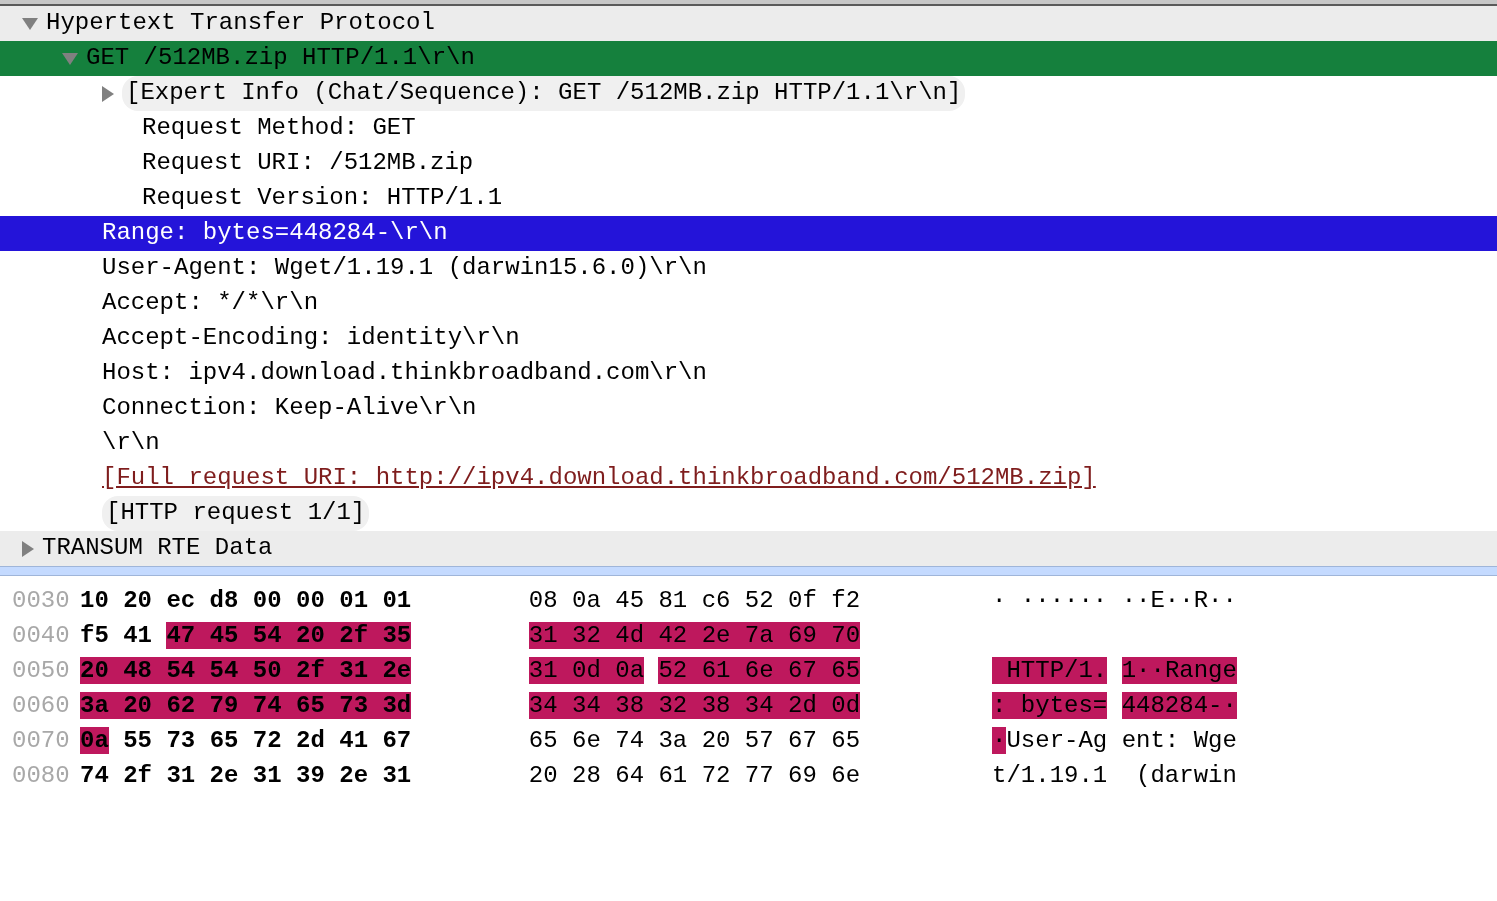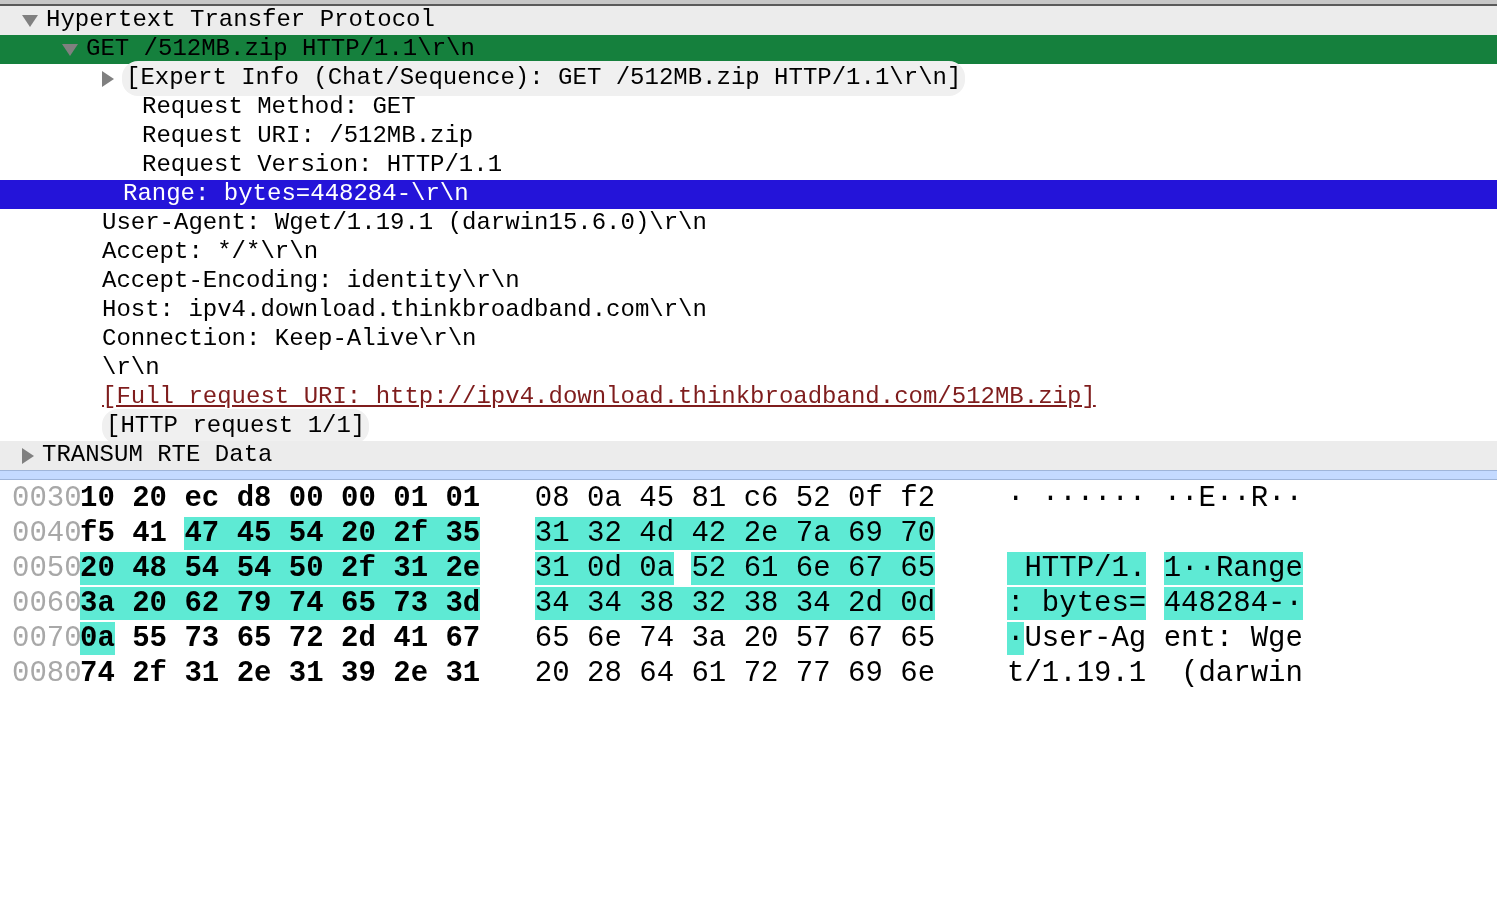"Hypertext Transfer Protocol" .row { height: 29px -> 35px }
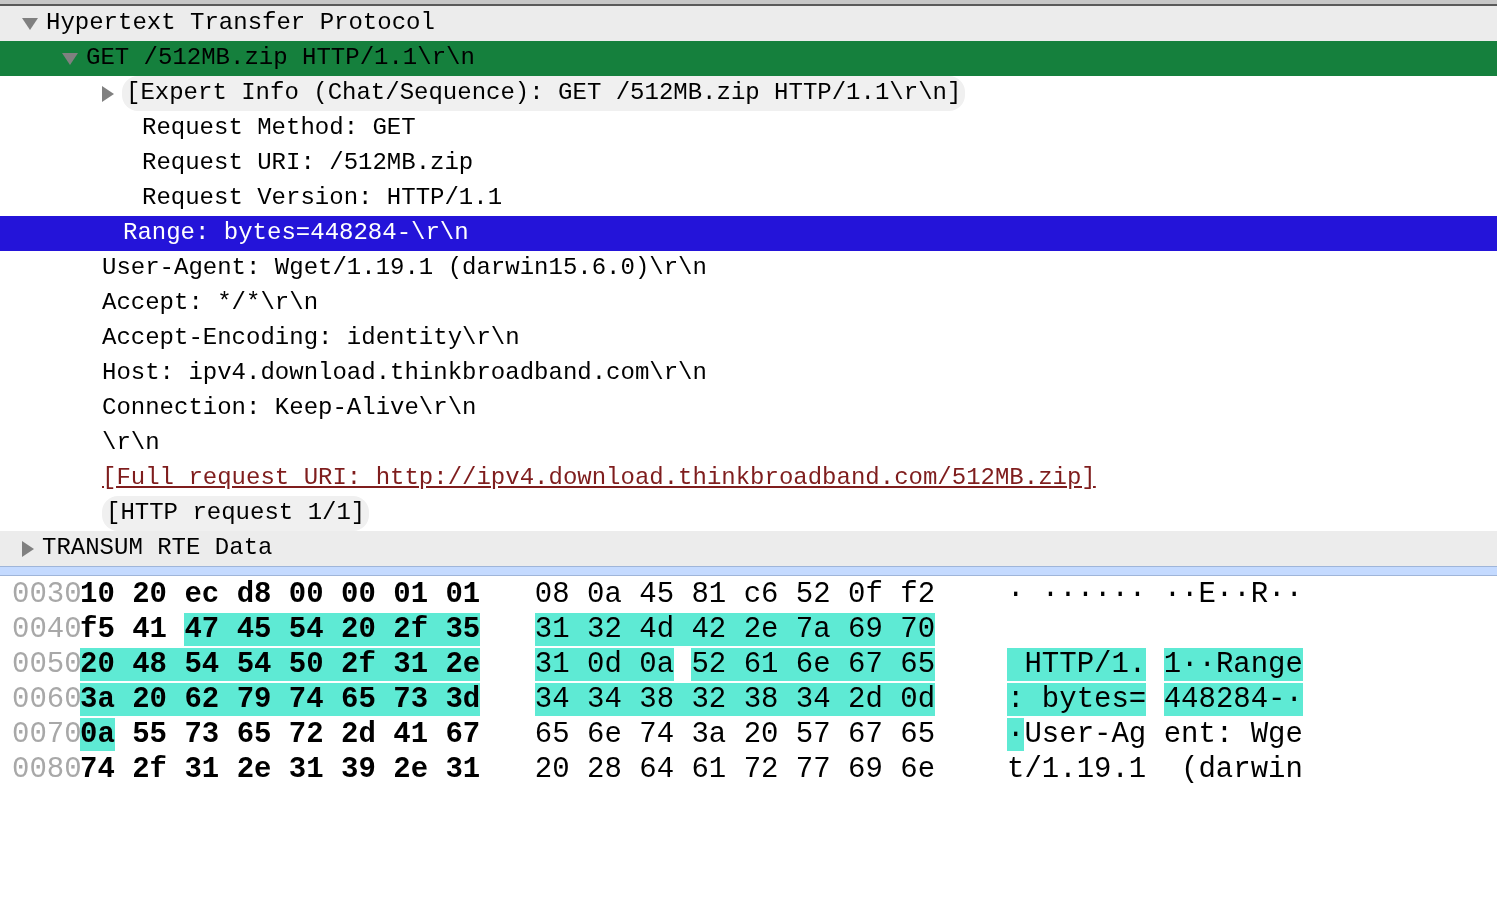"Range: bytes=448284-\r\n" .row.selected { padding-left: 21px -> none }
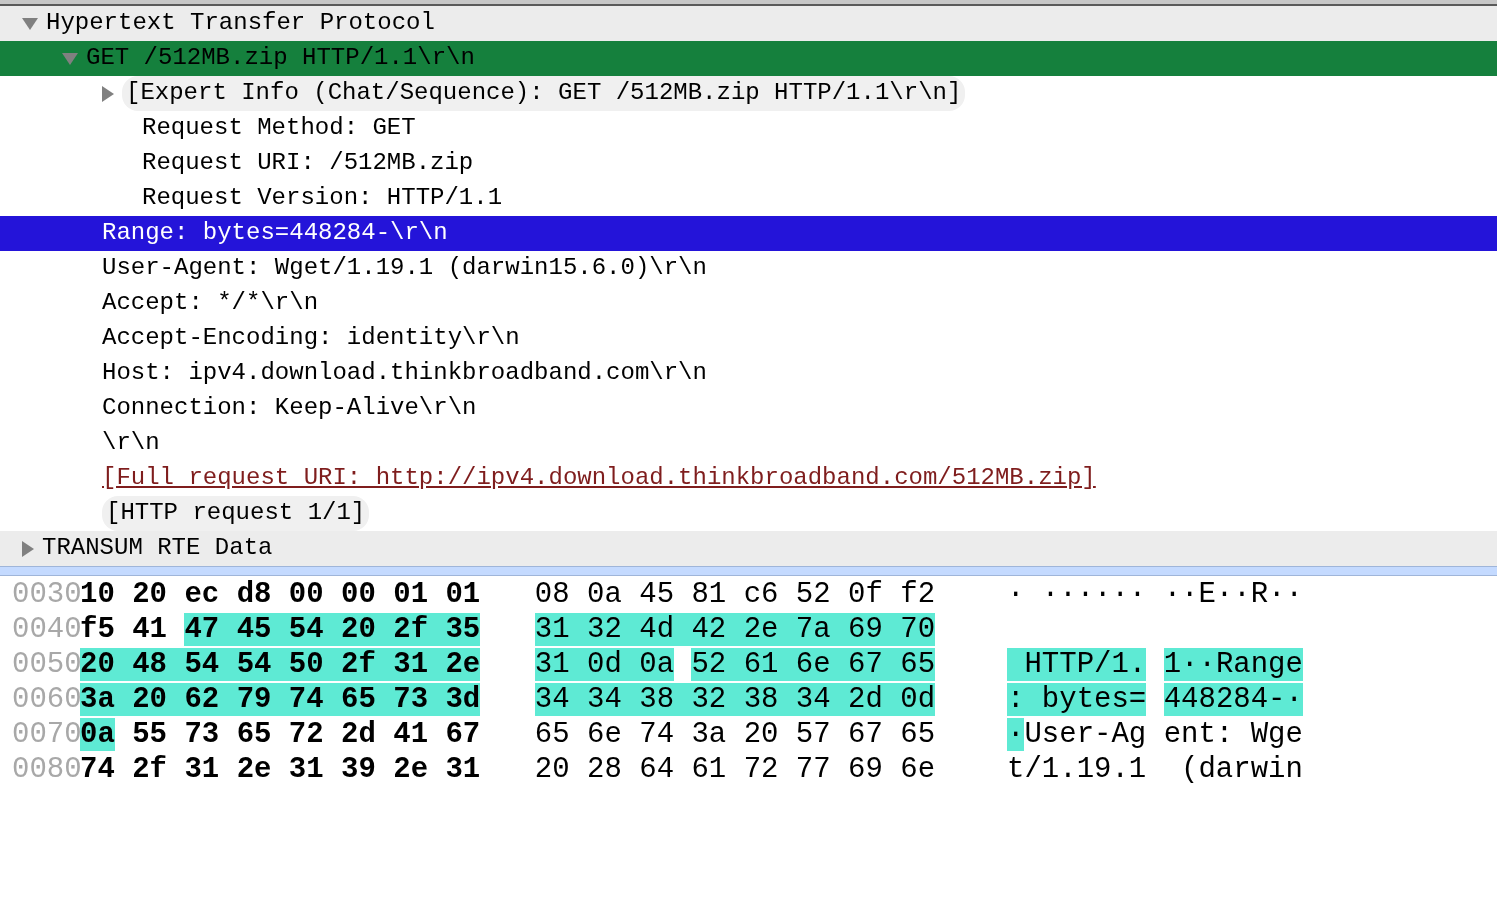"0030" .hex { font-size: 29px -> 24px; padding: 2px 0 0 0 -> 8px 0 0 0 }
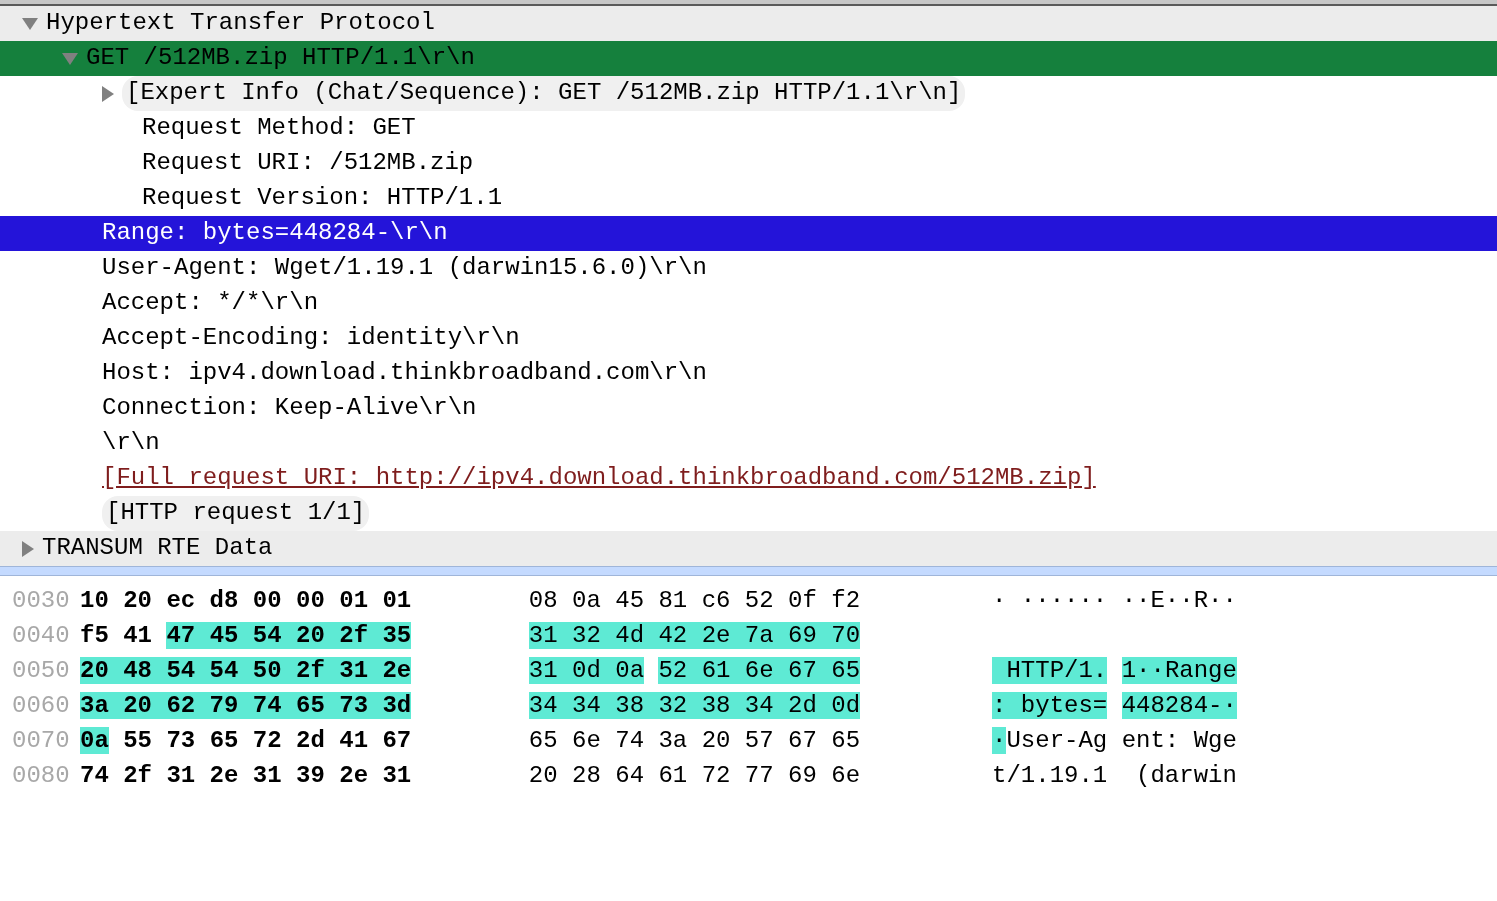"47 45 54 20 2f" .hlh { background: #5eead4 -> #be185d }
